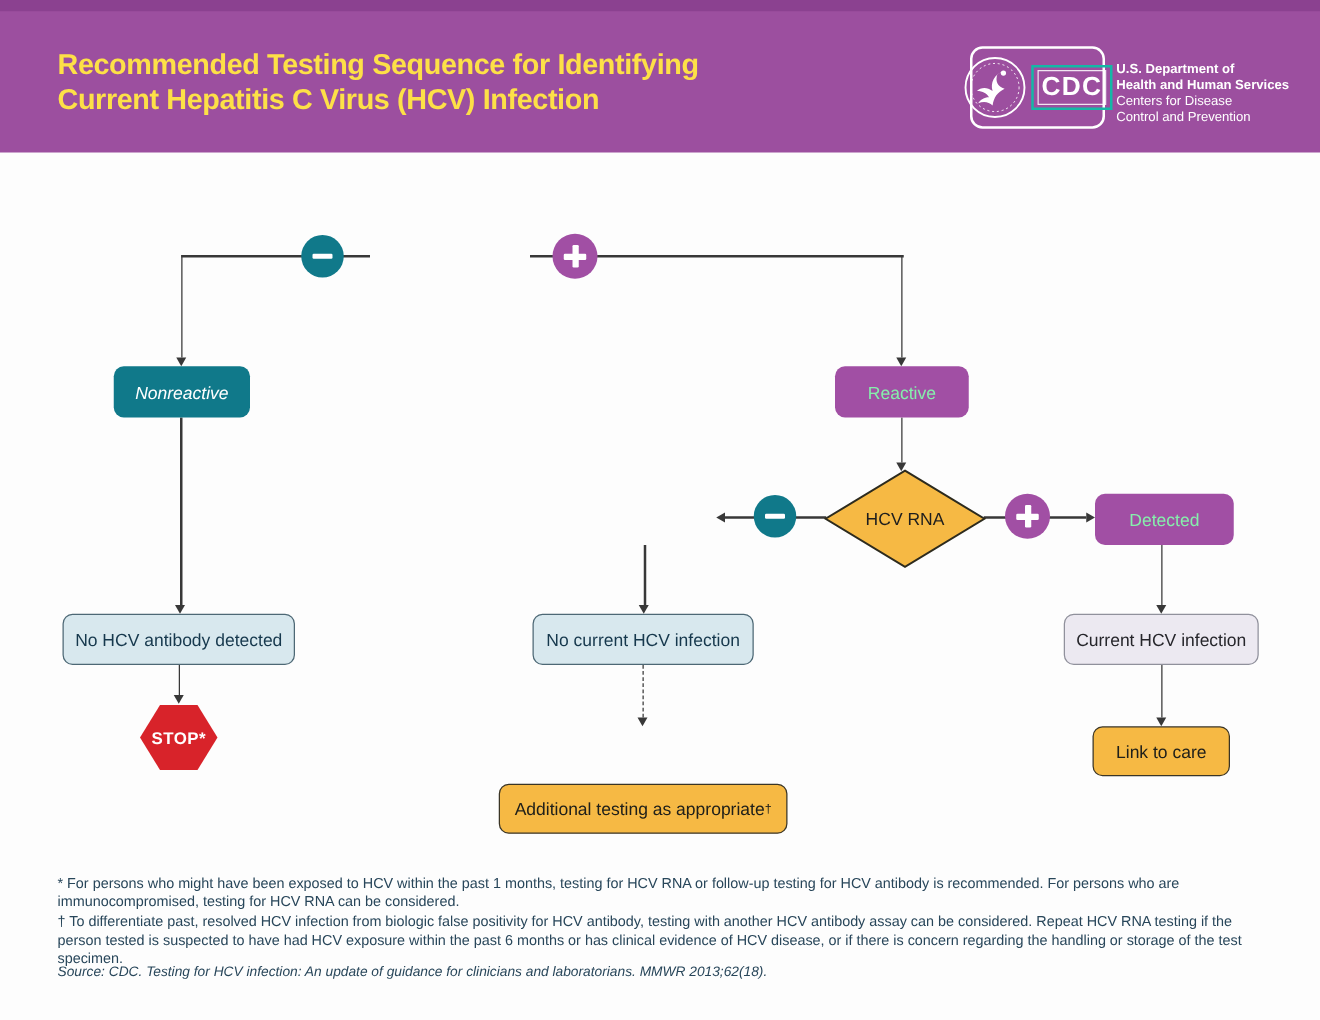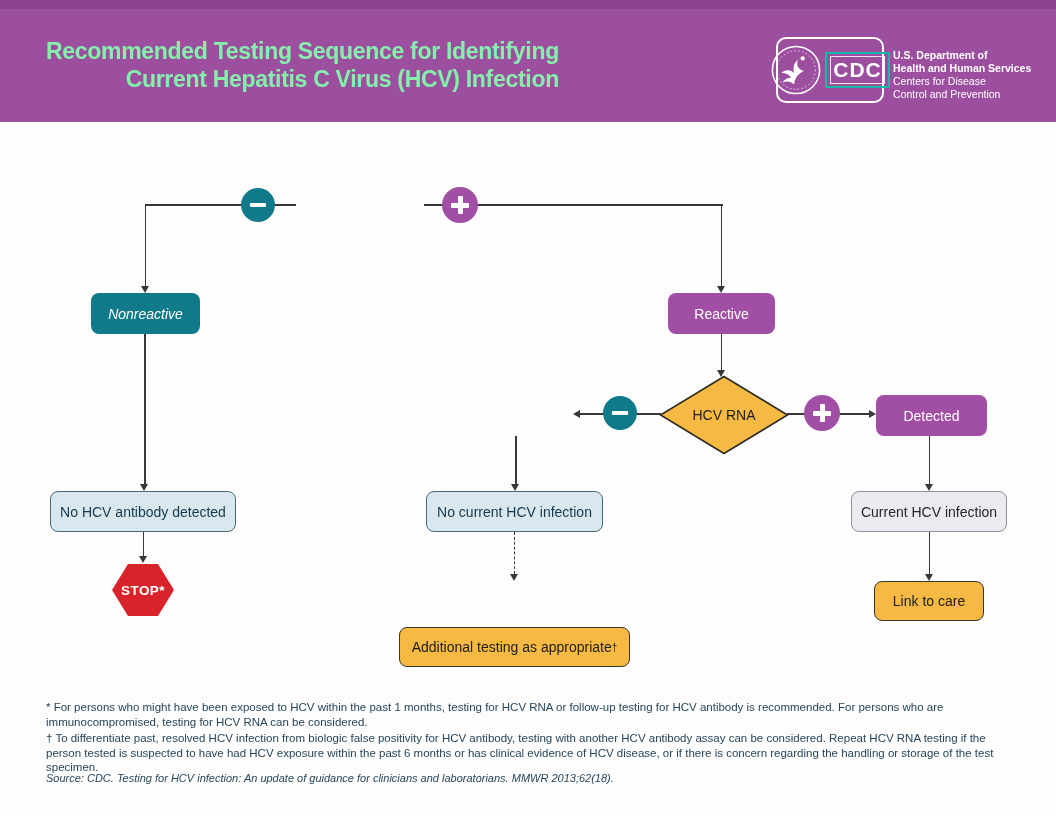"Recommended Testing Sequence for" .title { color: #86efac -> #fde047; text-align: right -> none }
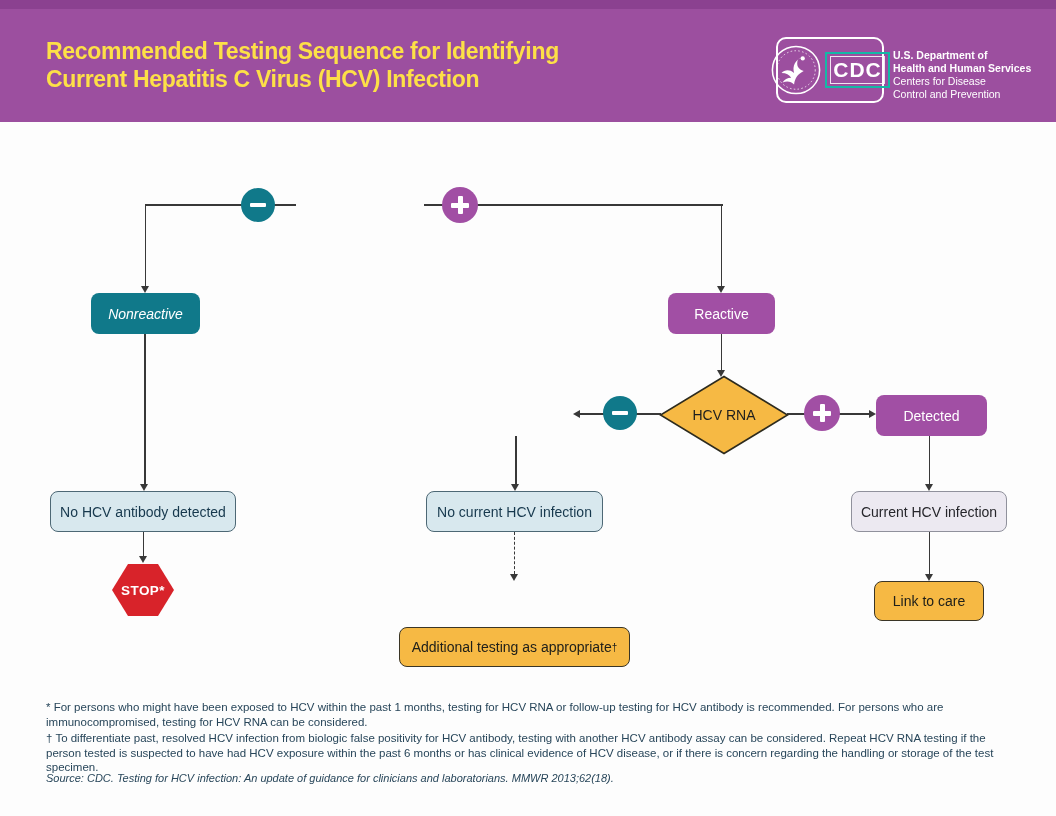"Reactive" .purple-box { color: #ffffff -> #86efac }
